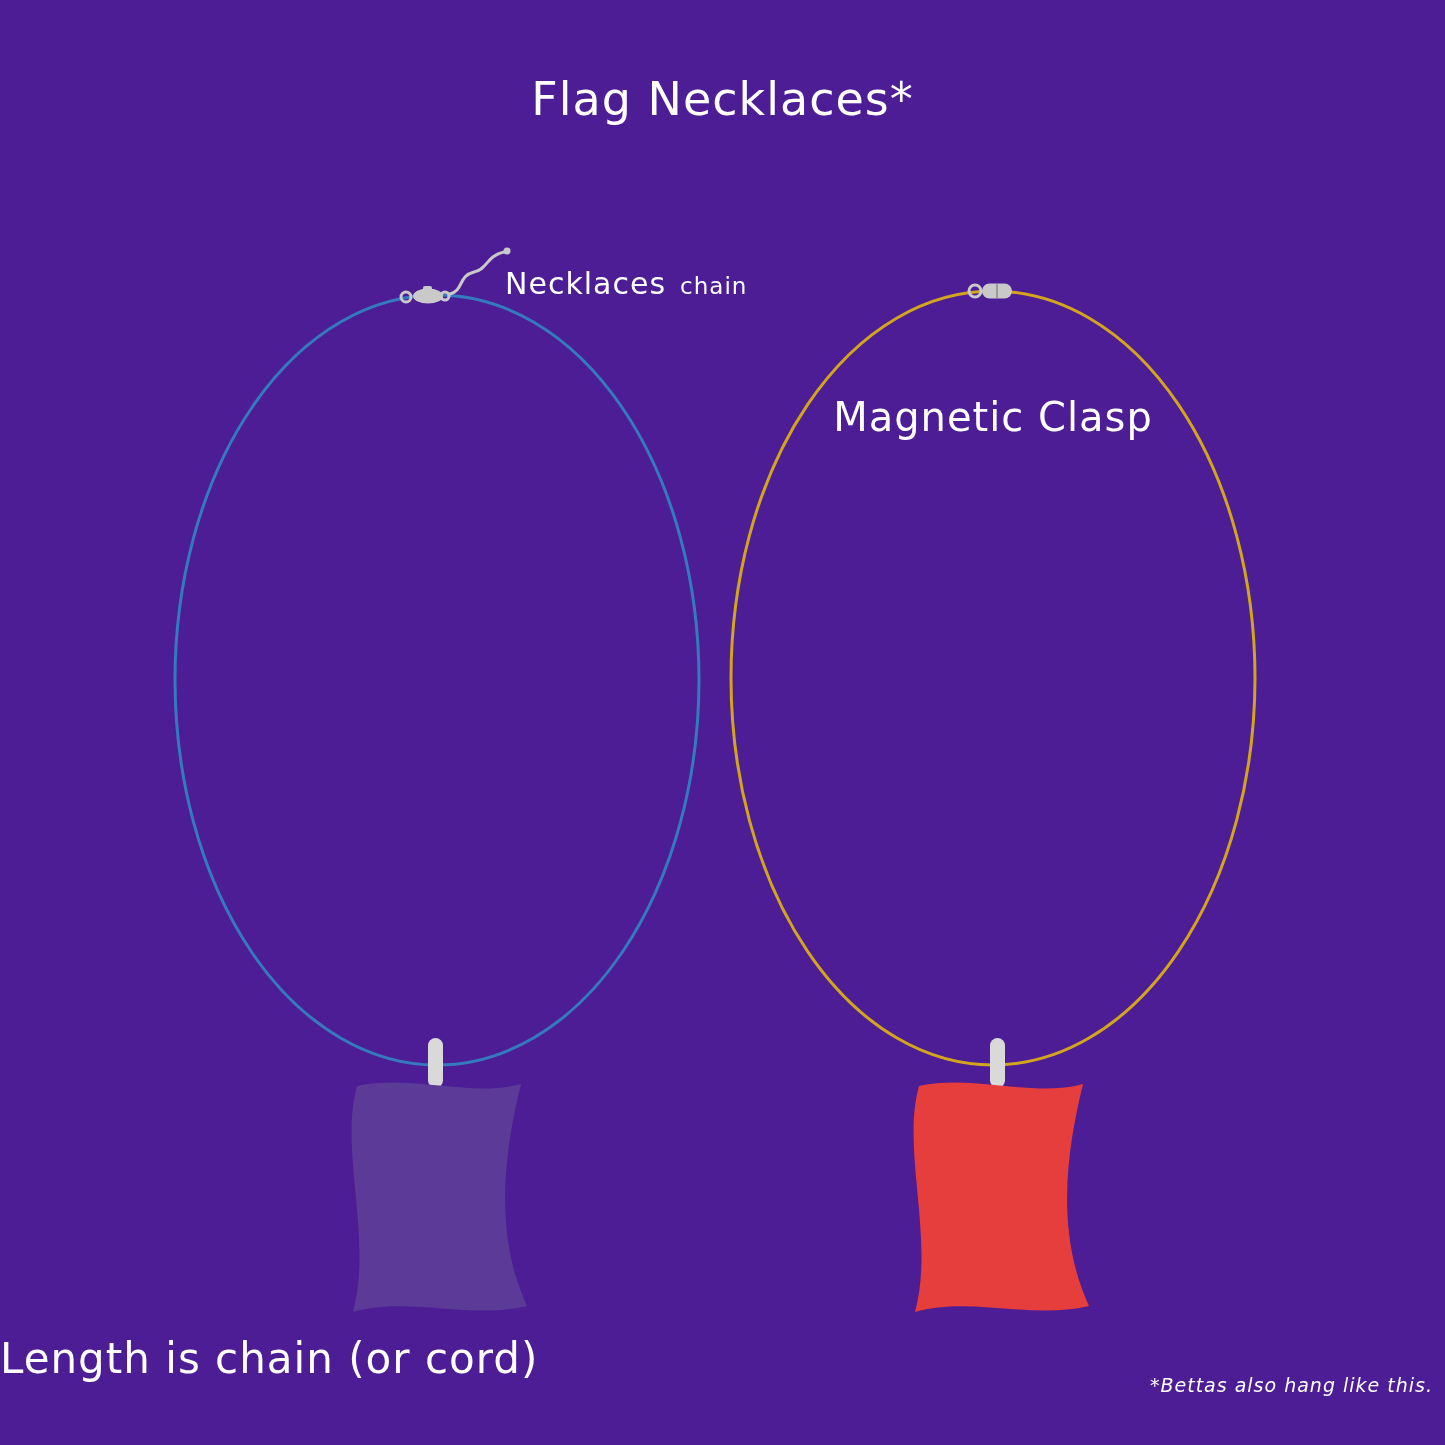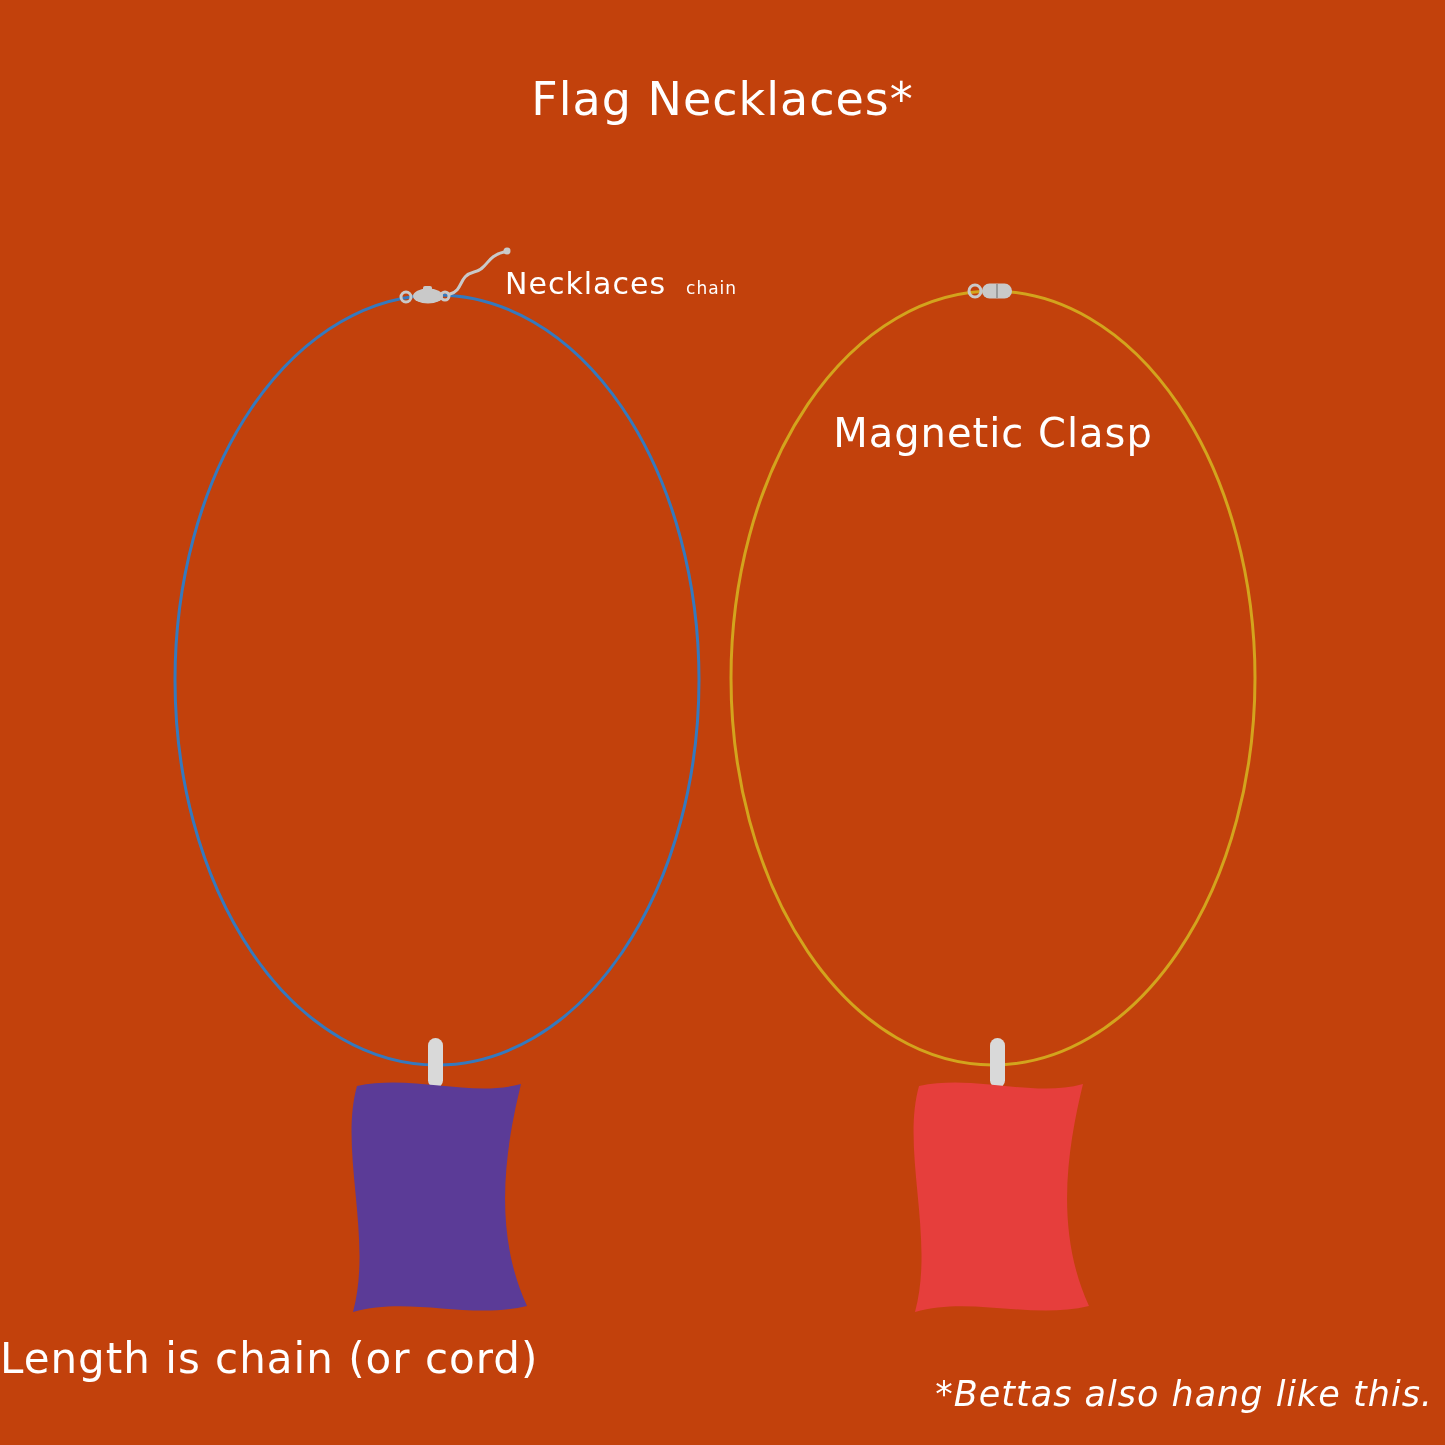"Flag Necklaces*" .canvas { background: #c2410c -> #4c1d95 }
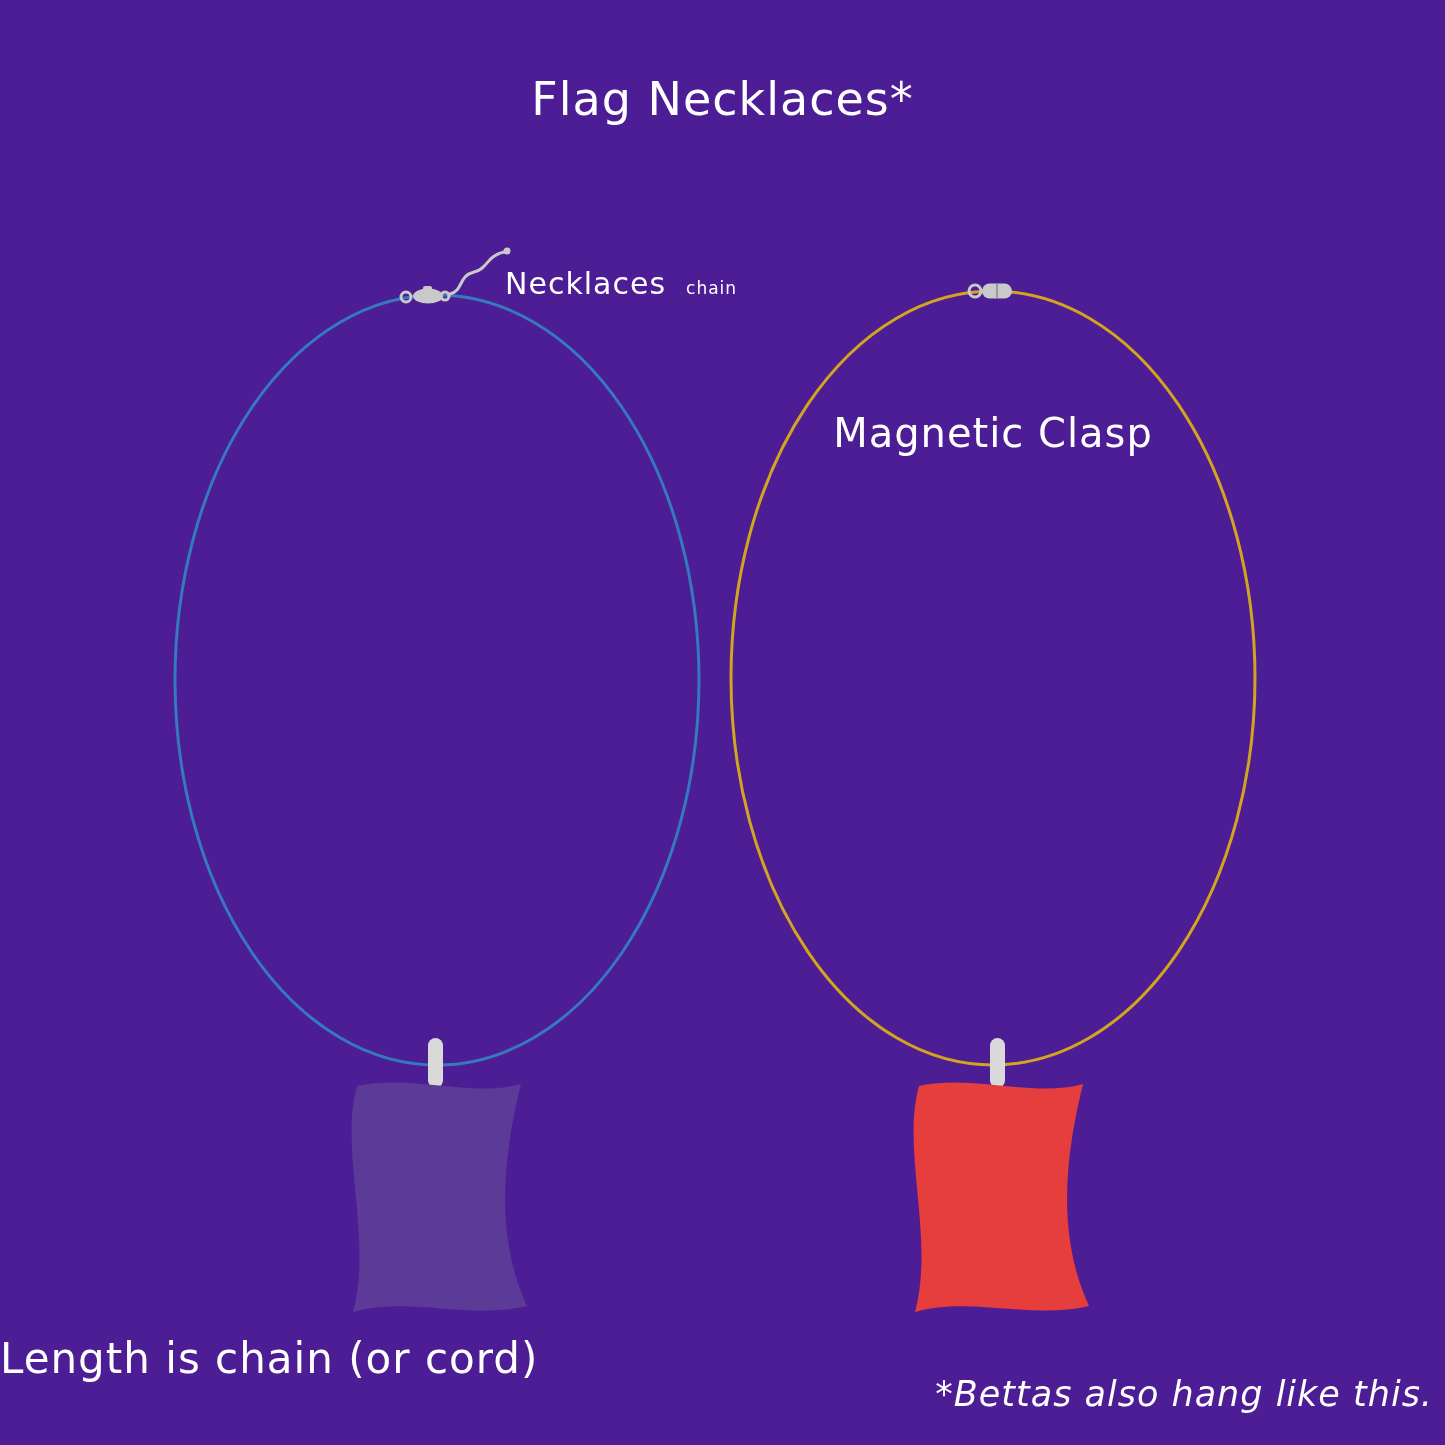"chain" .extender-label .small { font-size: 17px -> 23px; margin-left: 20px -> 14px }
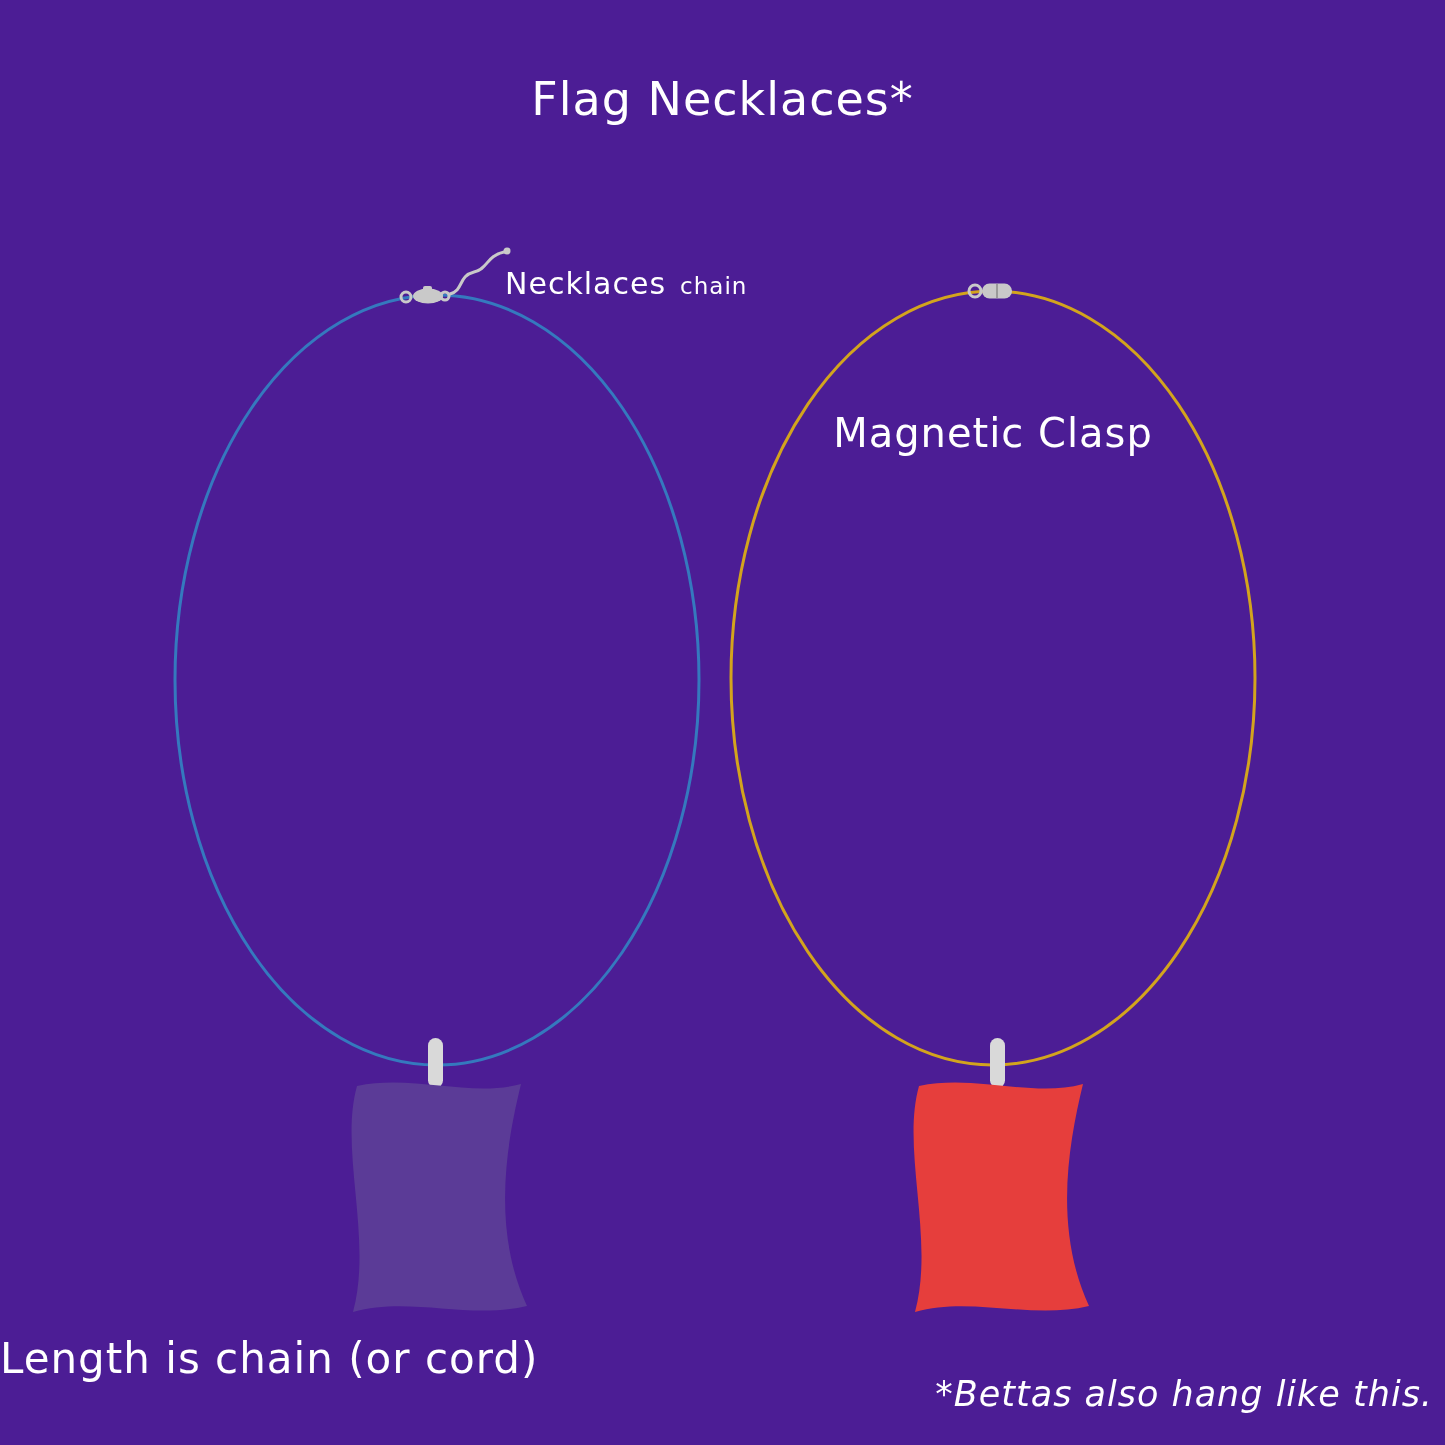"Magnetic Clasp" .clasp-label.right { margin-top: 16px -> none }
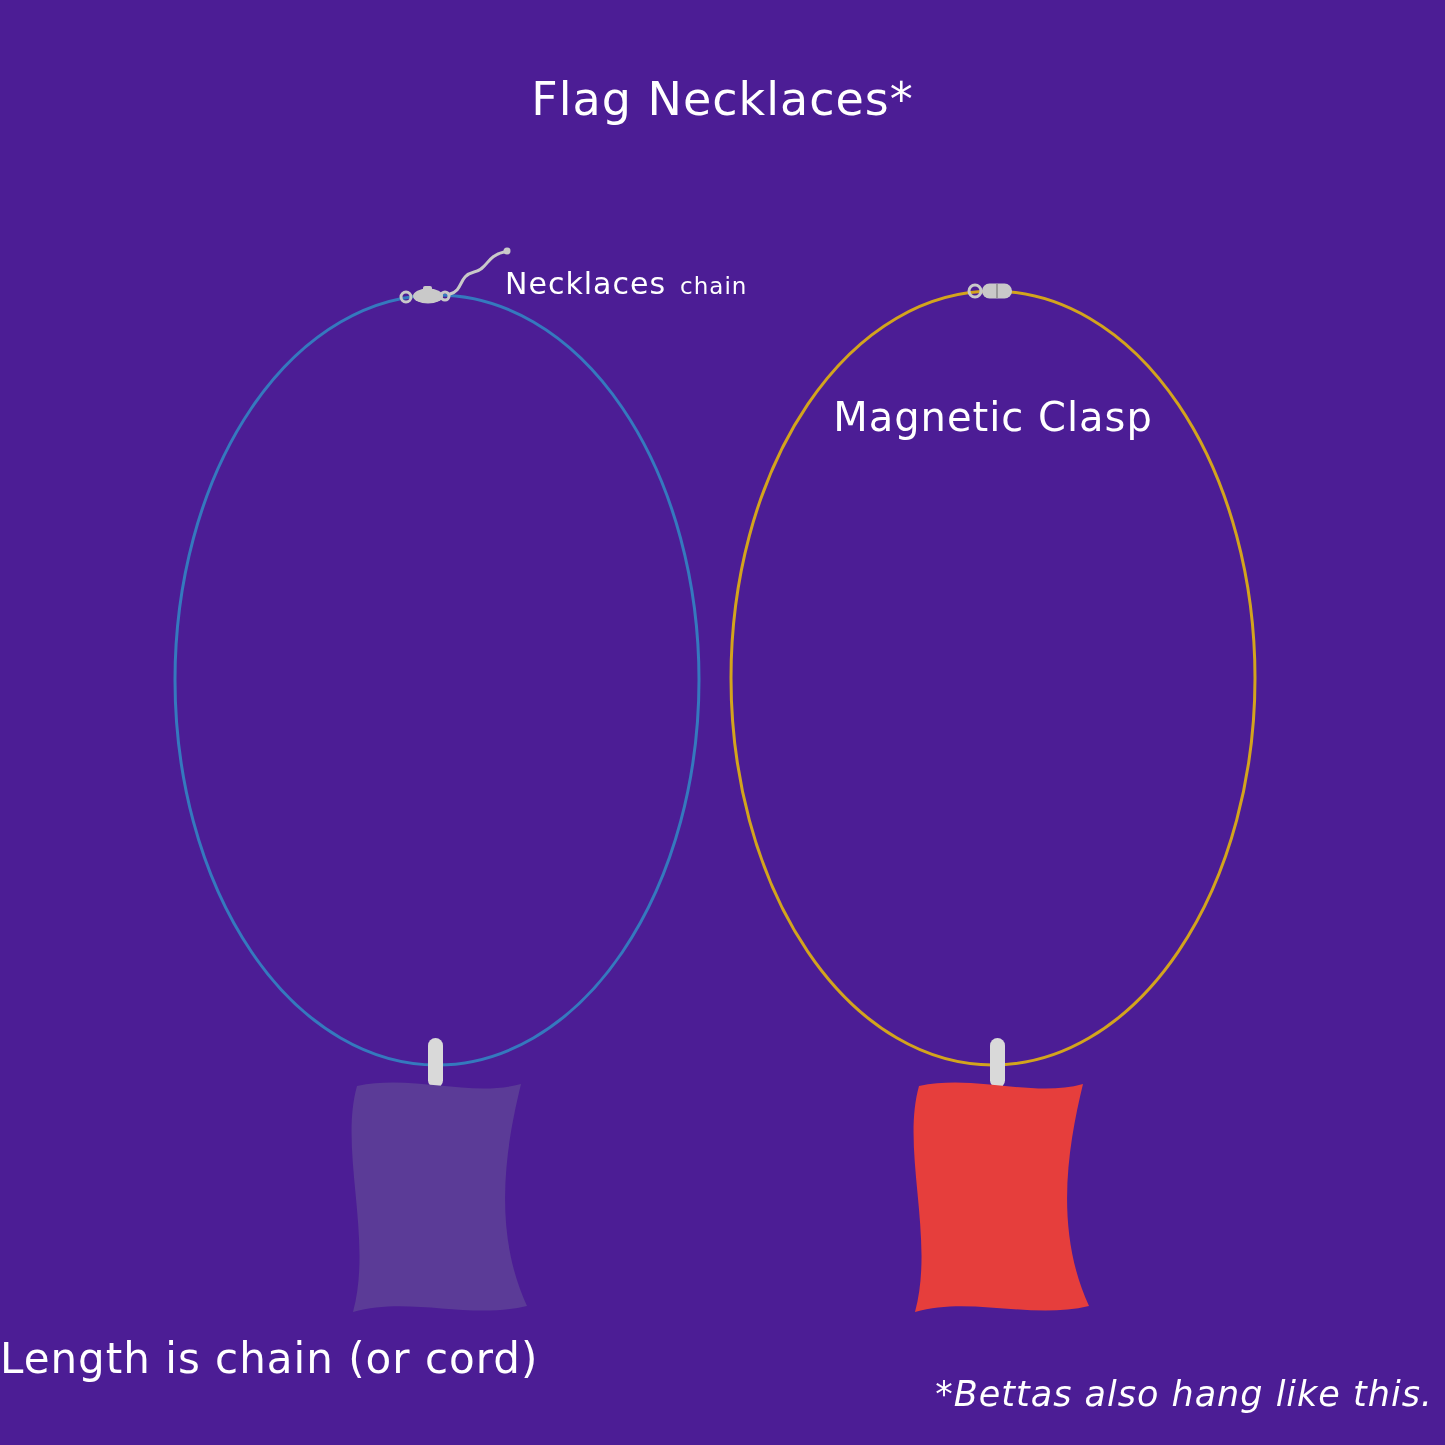"*Bettas also hang like this." .footnote { font-size: 35px -> 19px }
